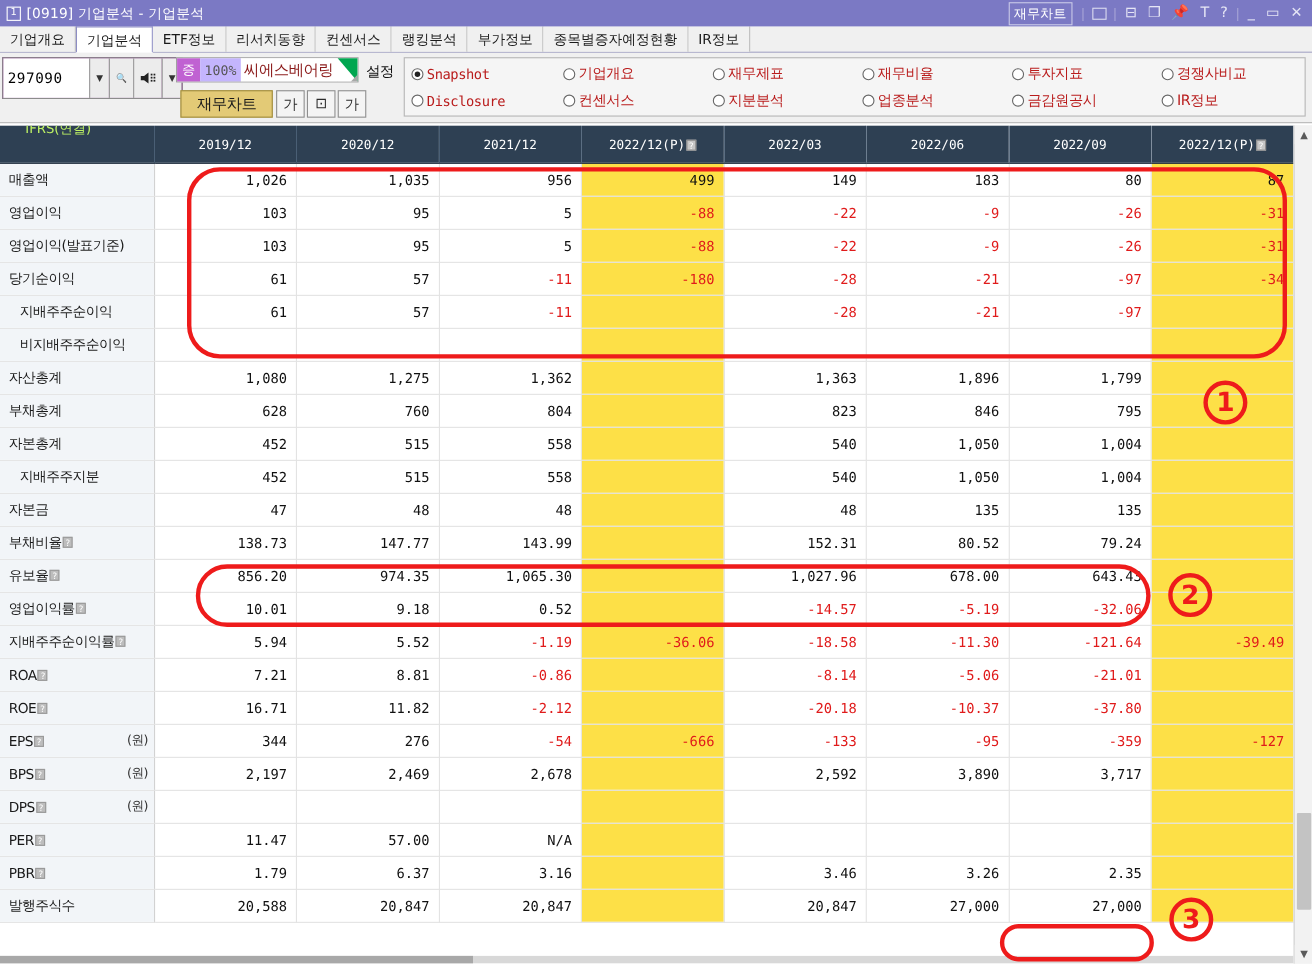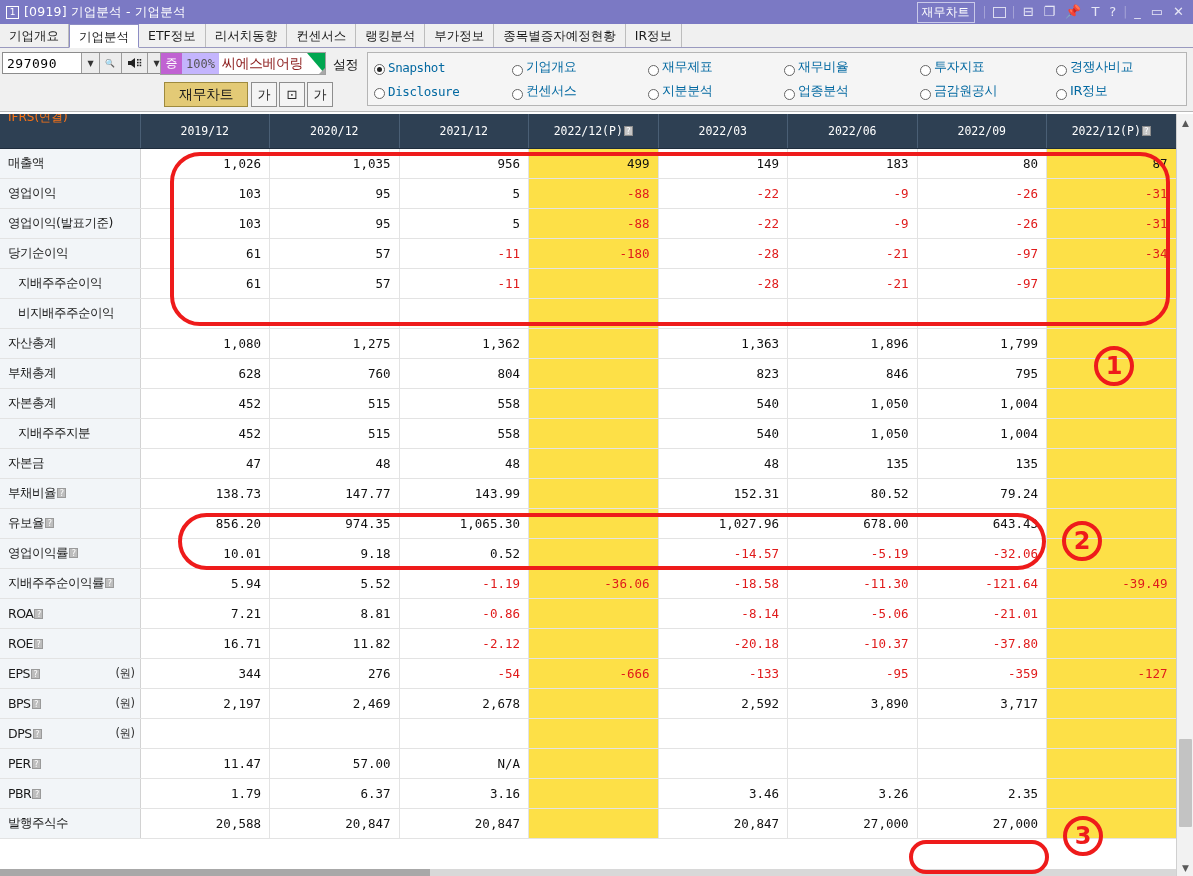"297090" .code-wrap { height: 22px -> 38px }
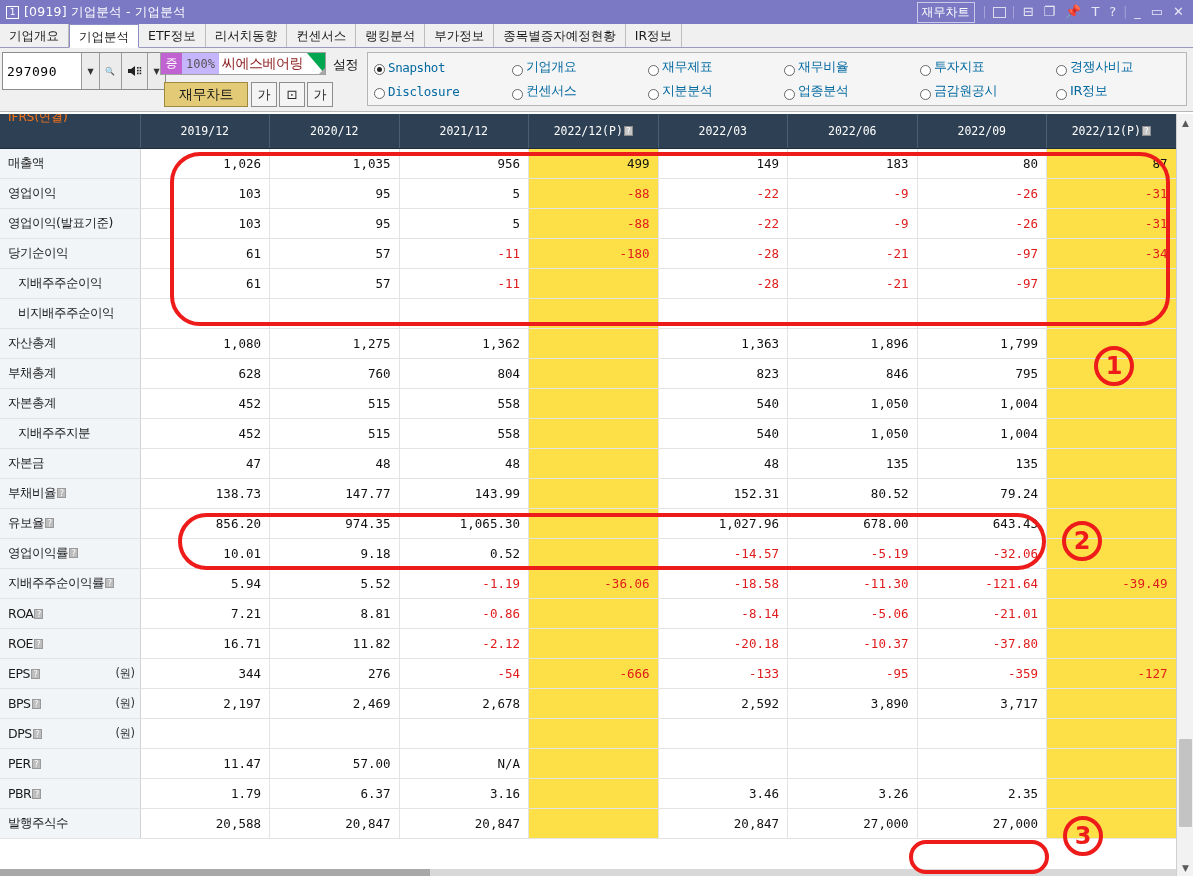"Snapshot" .radio-item { align-items: flex-end -> center; color: #0369a1 -> #b91c1c }
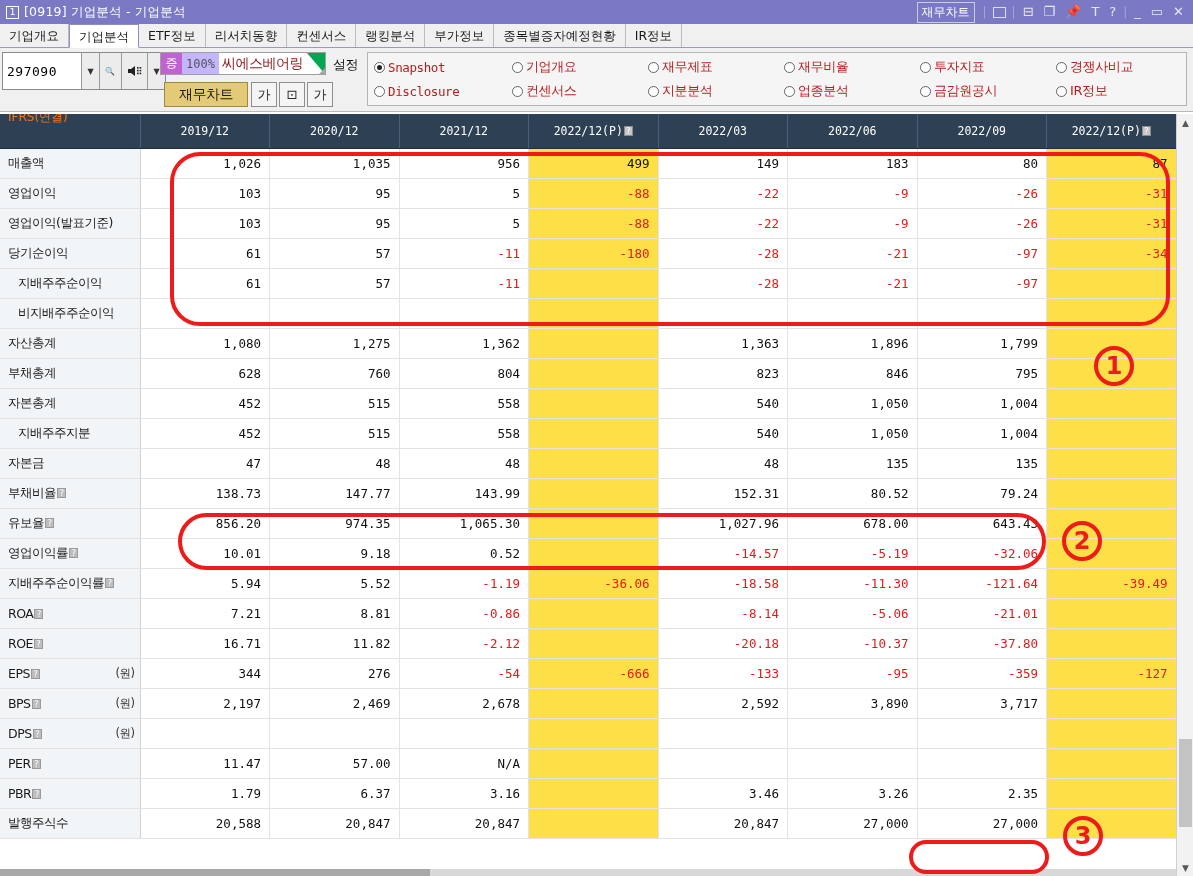"IFRS(연결)" thead th.corner { color: #f97316 -> #bef264; padding-left: 8px -> 23px }
